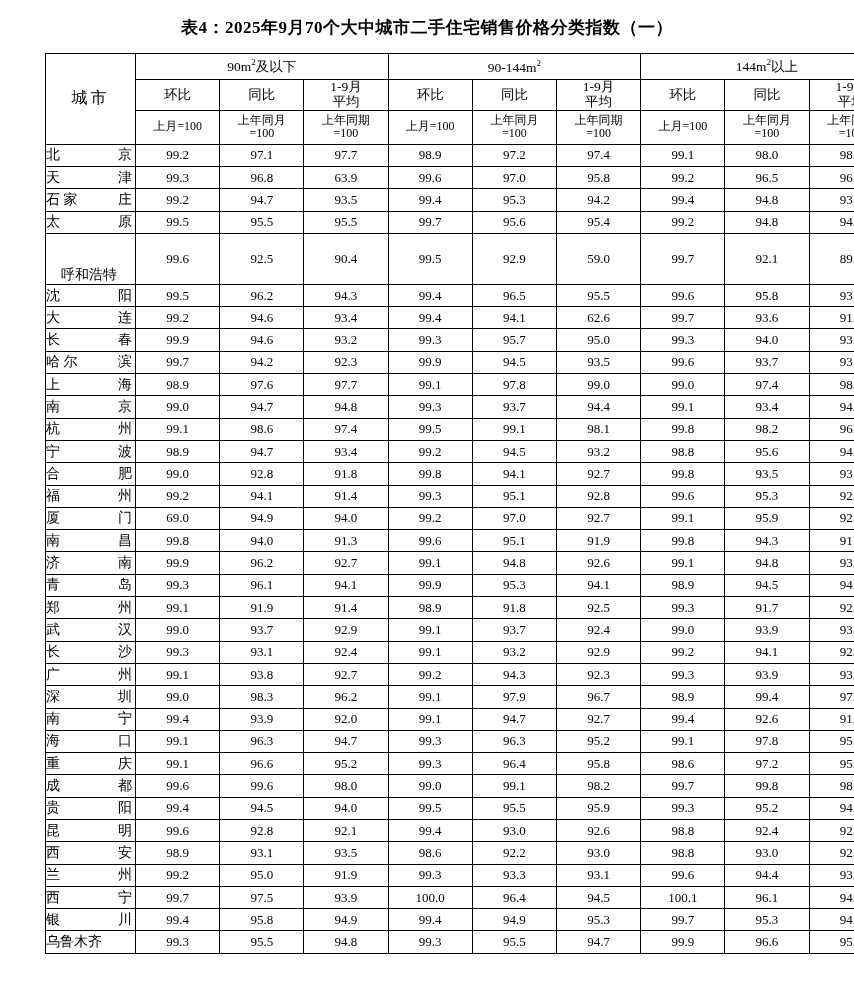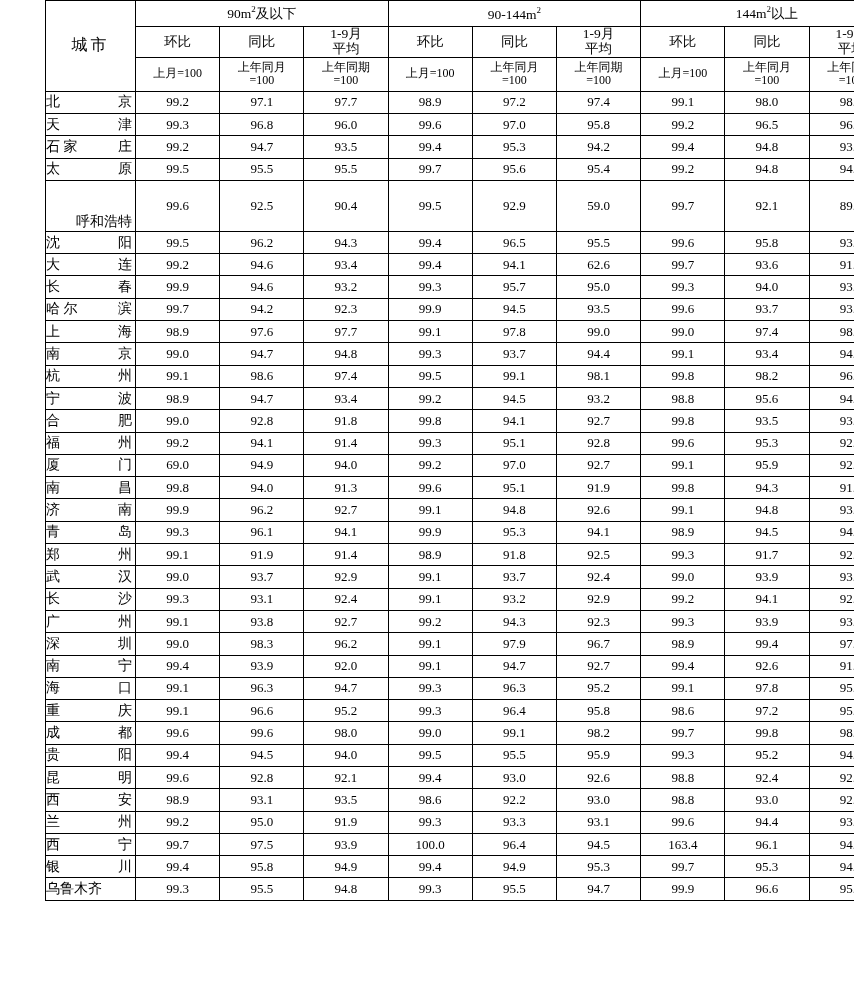"表4：2025年9月70个大中城市二手住宅销售价格分类指数（一）" div.doc-title { html: none -> <div>表4：2025年9月70个大中城市二手住宅销售价格分类指数（一）</div> }
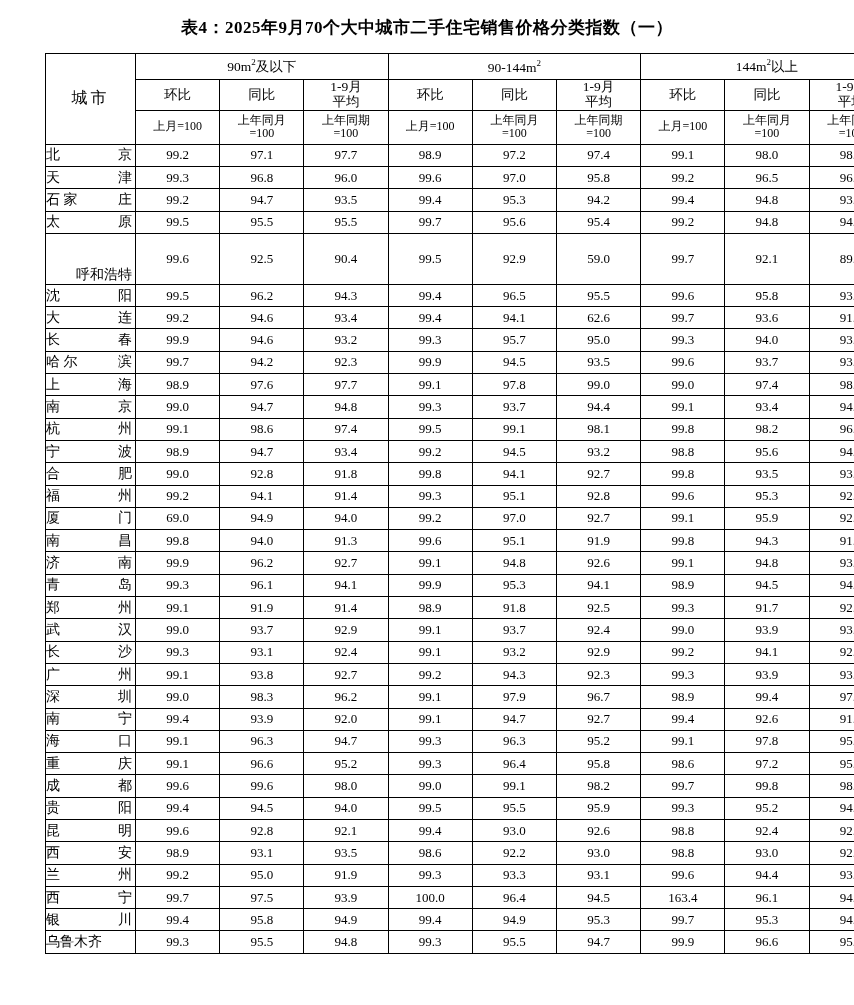"96.0" td.num { text: 96.0 -> 63.9 }
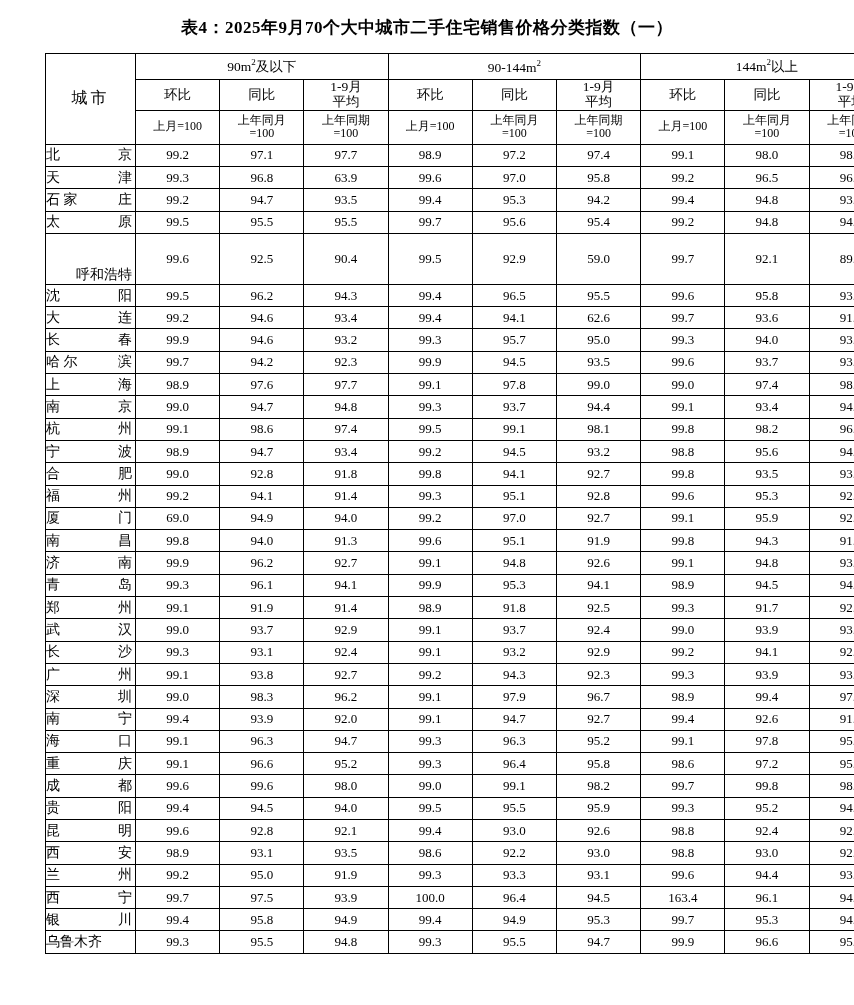"呼和浩特" span.cn { justify-content: flex-end -> center }
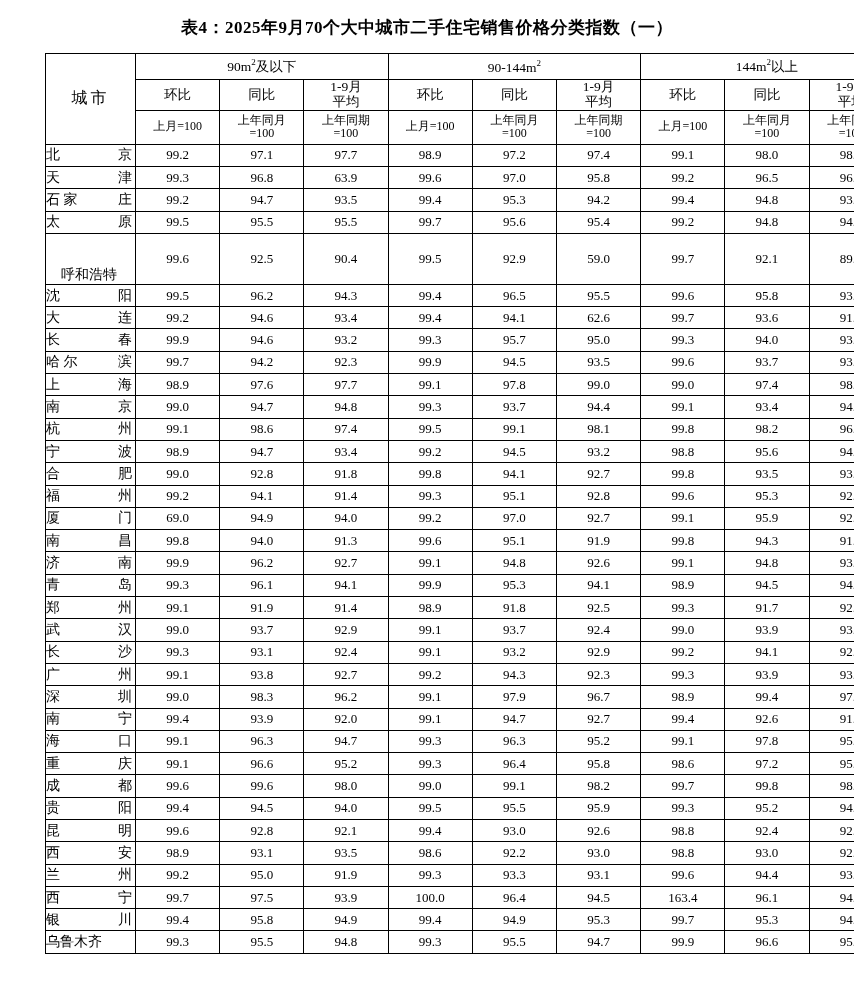"163.4" td.num { text: 163.4 -> 100.1 }
